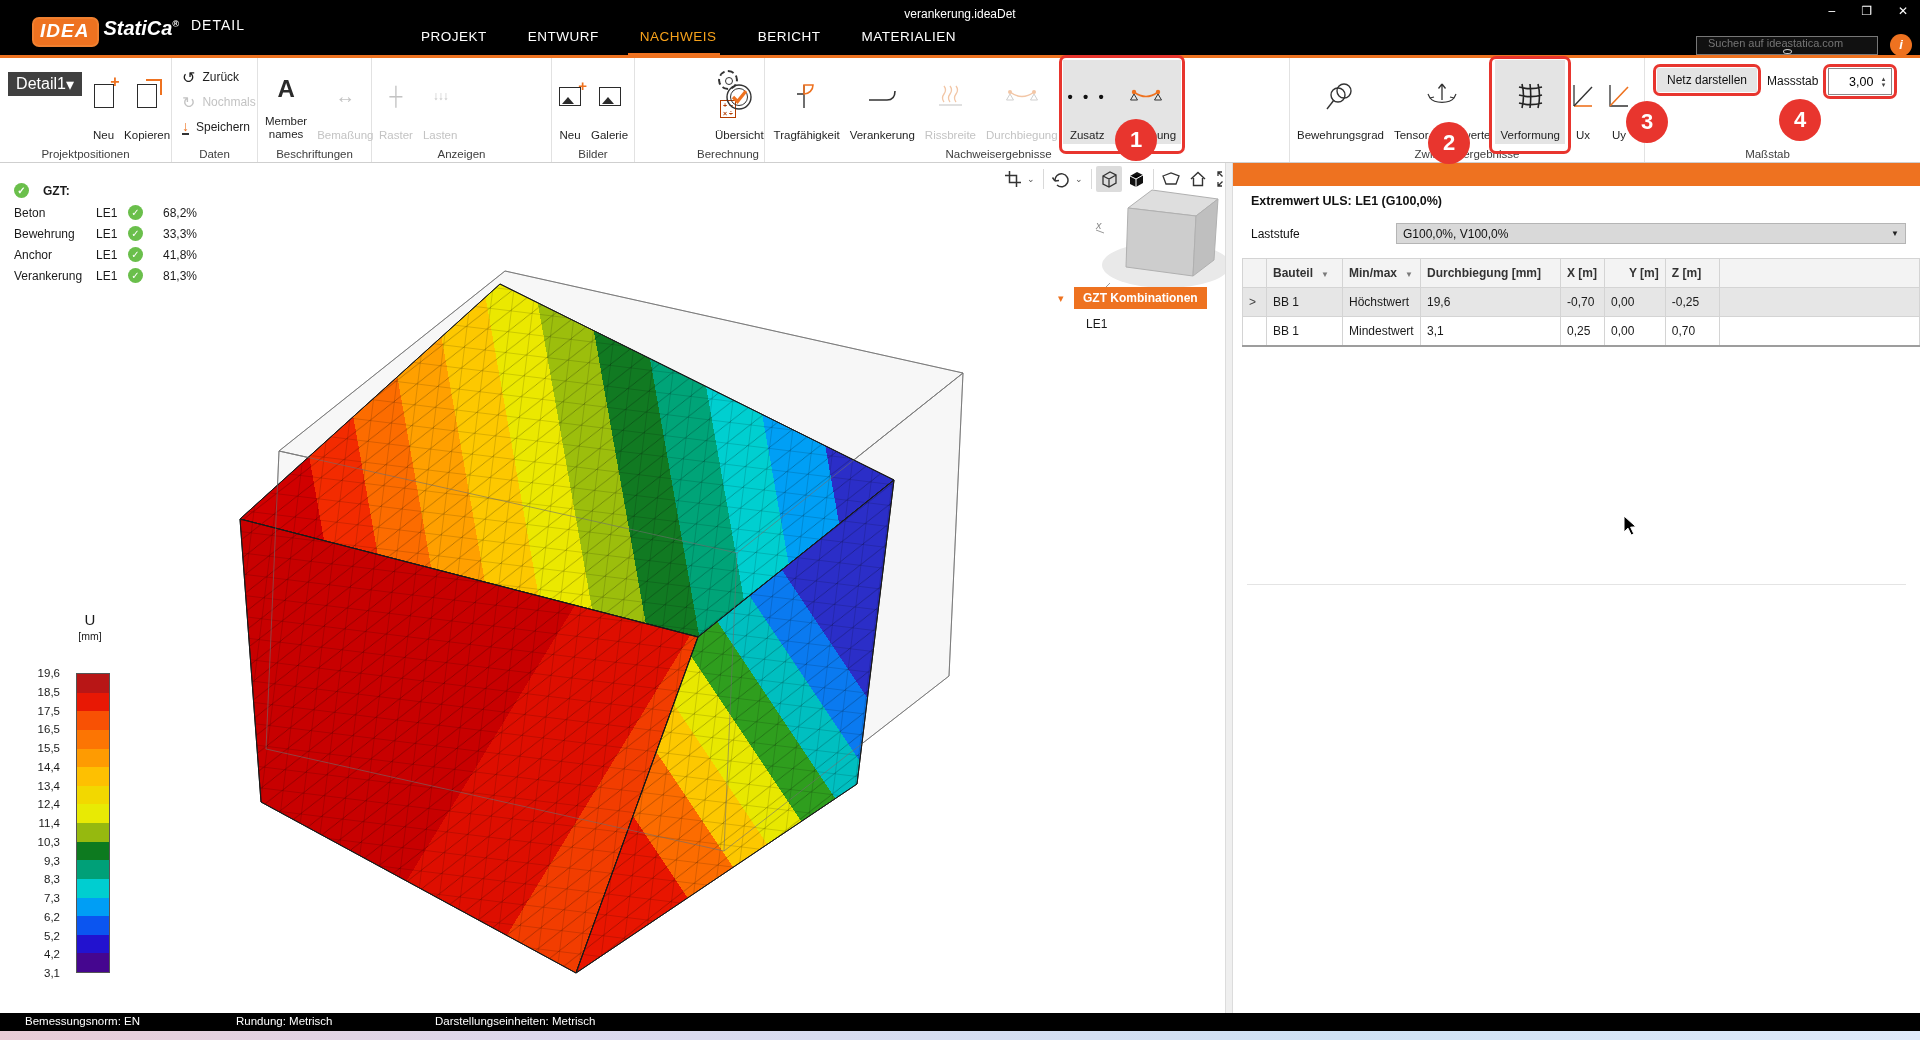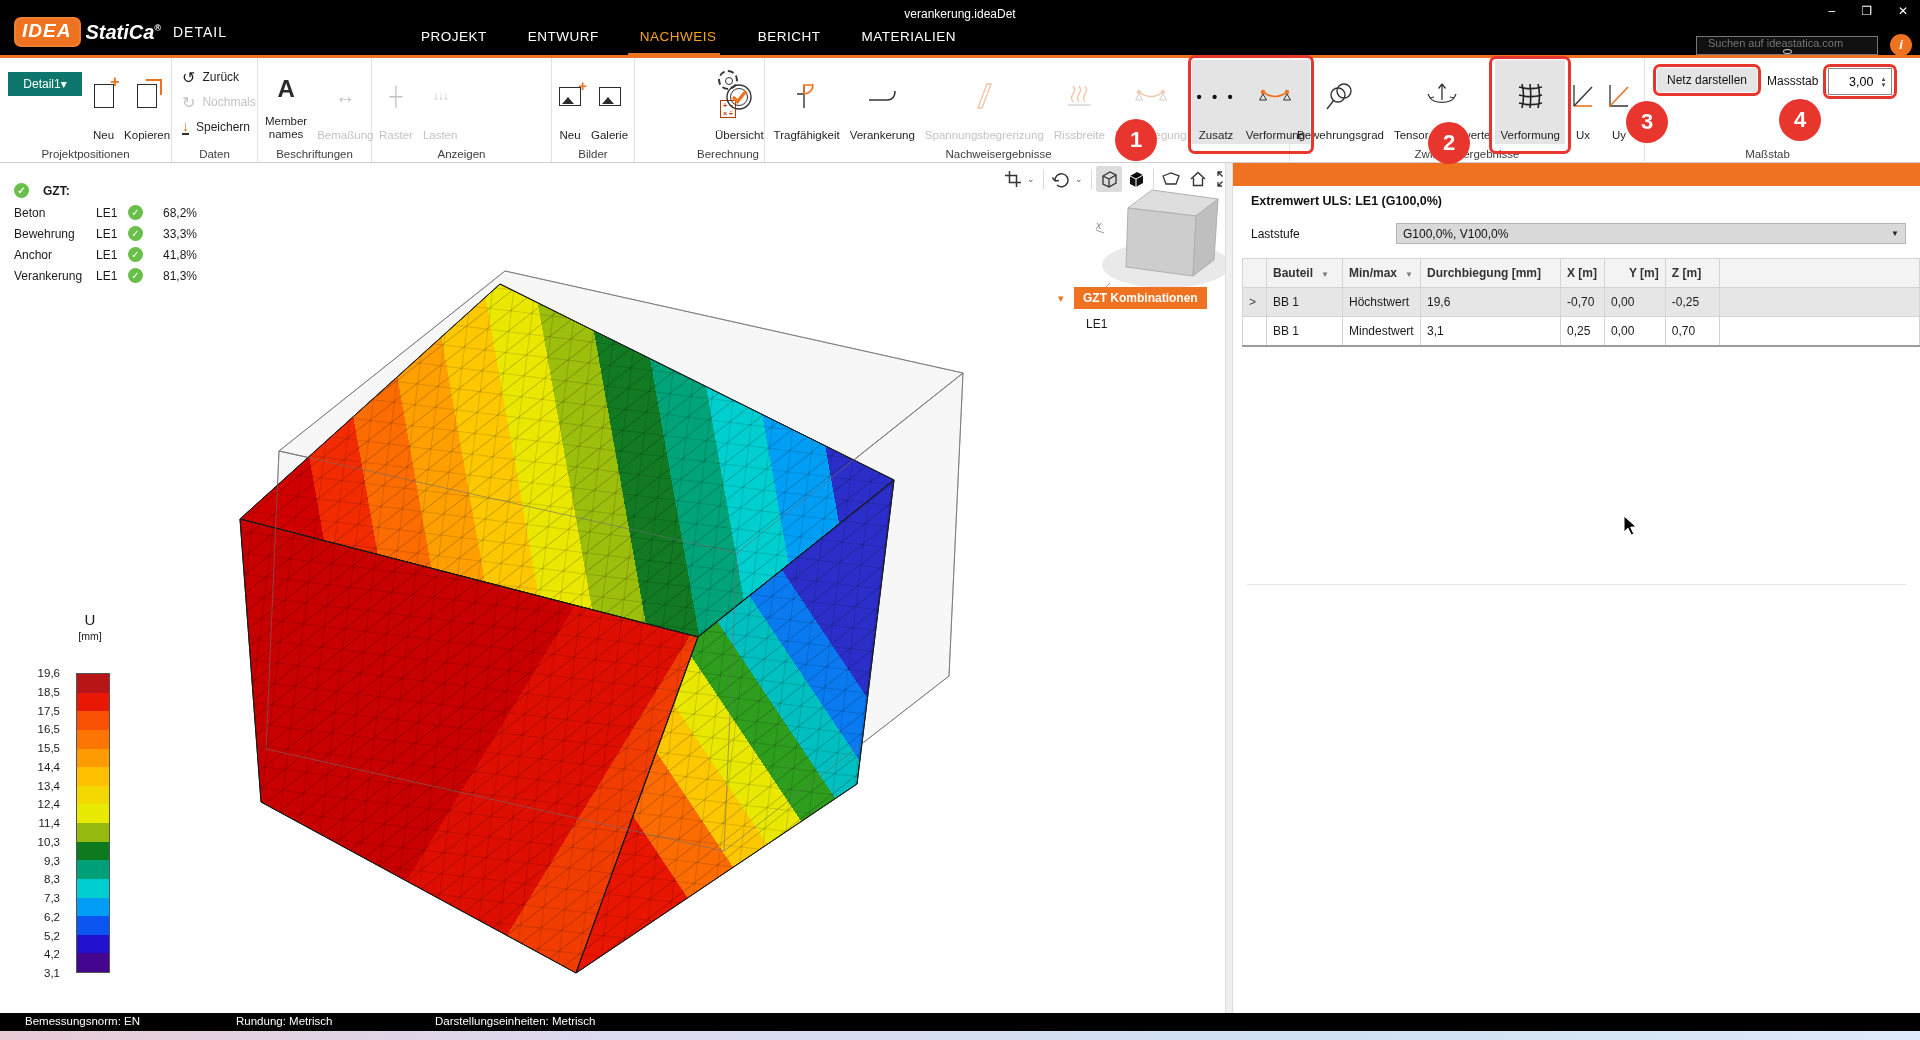"IDEA" .logo-wrap { align-items: center -> none; left: 14px -> 32px }
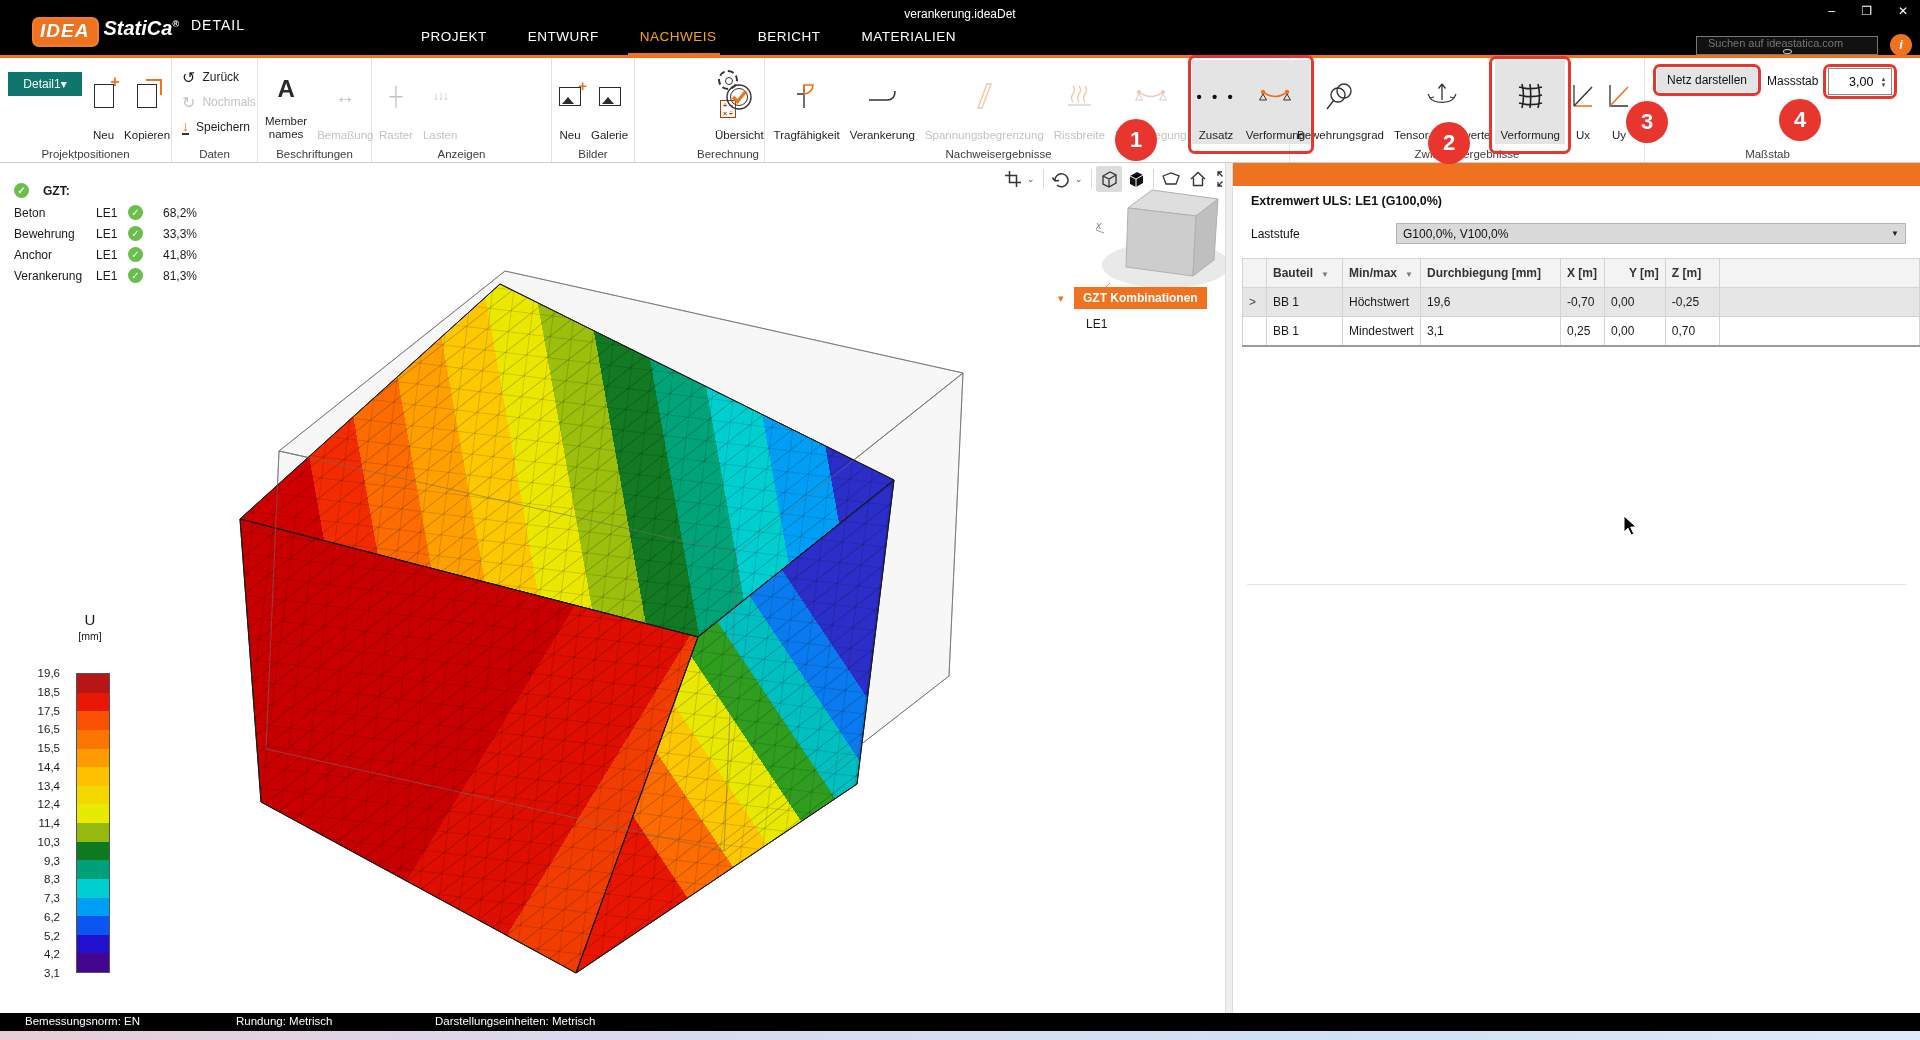"Detail1" .detail1-btn { background: #0f766e -> #404040; font-size: 12px -> 16px }
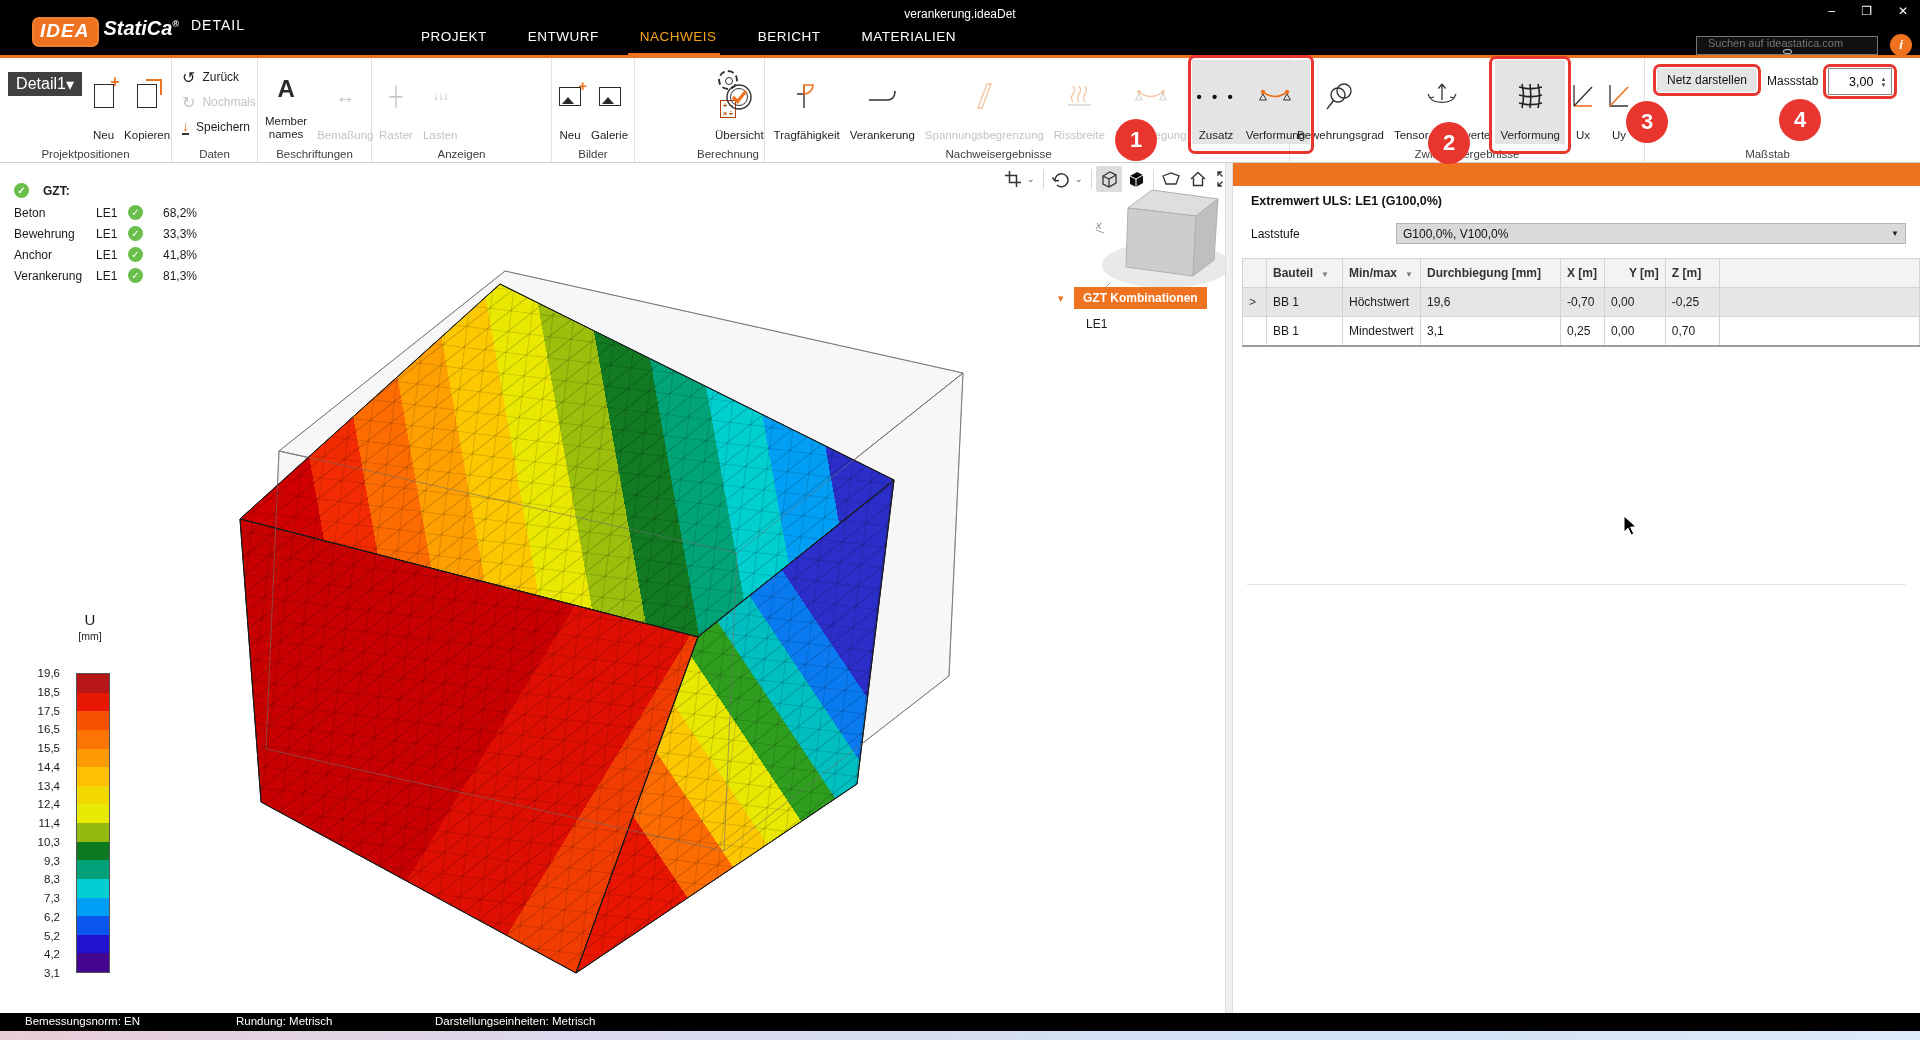"Spannungsbegrenzung" div.rbtn { html: <div> <span> <svg> <polygon></polygon> </svg> </span> <span>Spannungsbegrenzung</span> </div> -> none }
